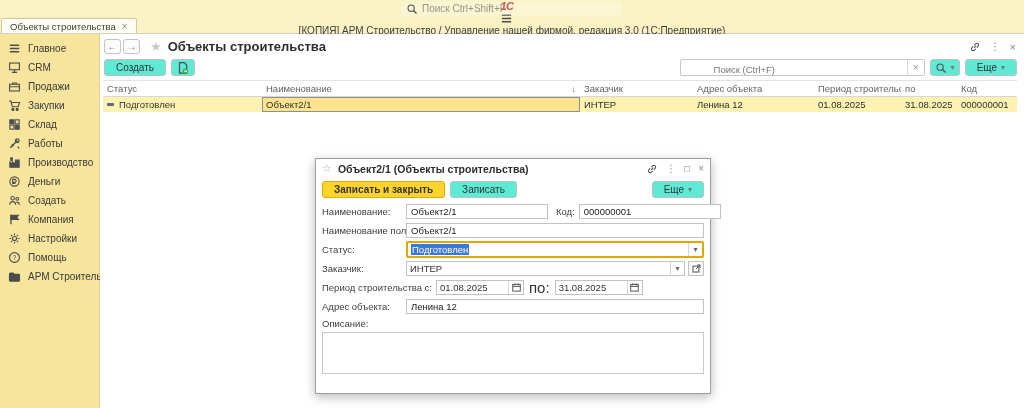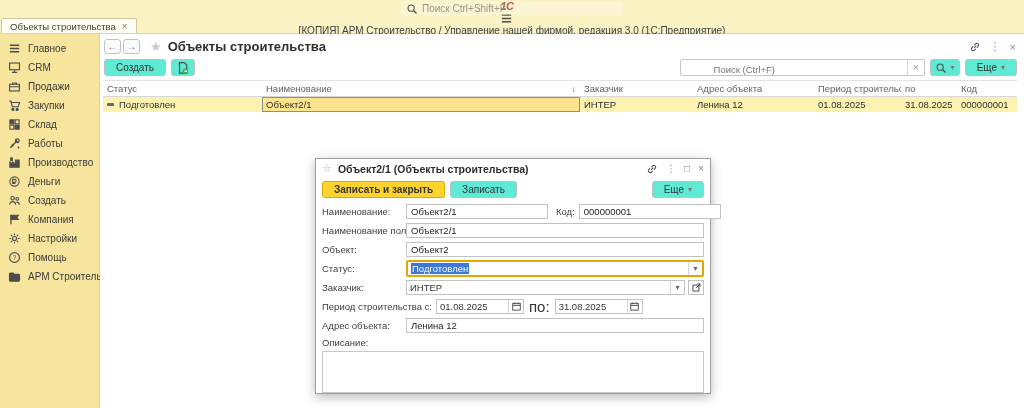"Объект:" div.frow { html: <div> <span>Объект:</span> <input> </div> -> none }
